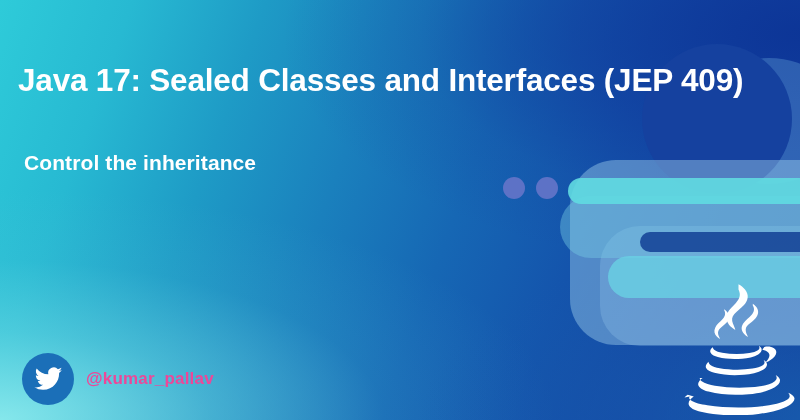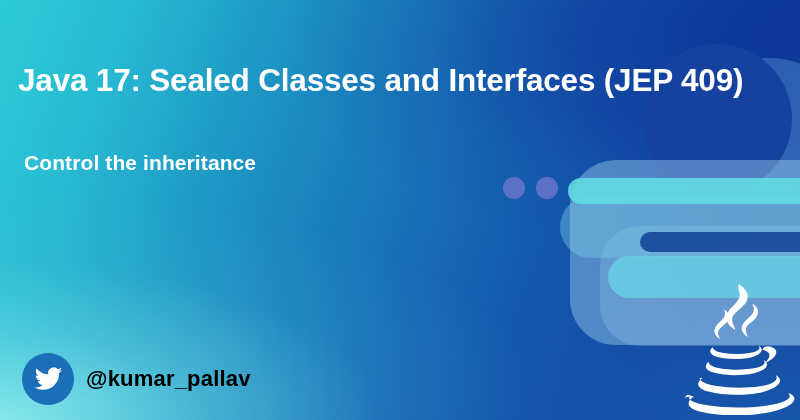"@kumar_pallav" .tw-handle { color: #000000 -> #ec4899; font-size: 22px -> 17px }
